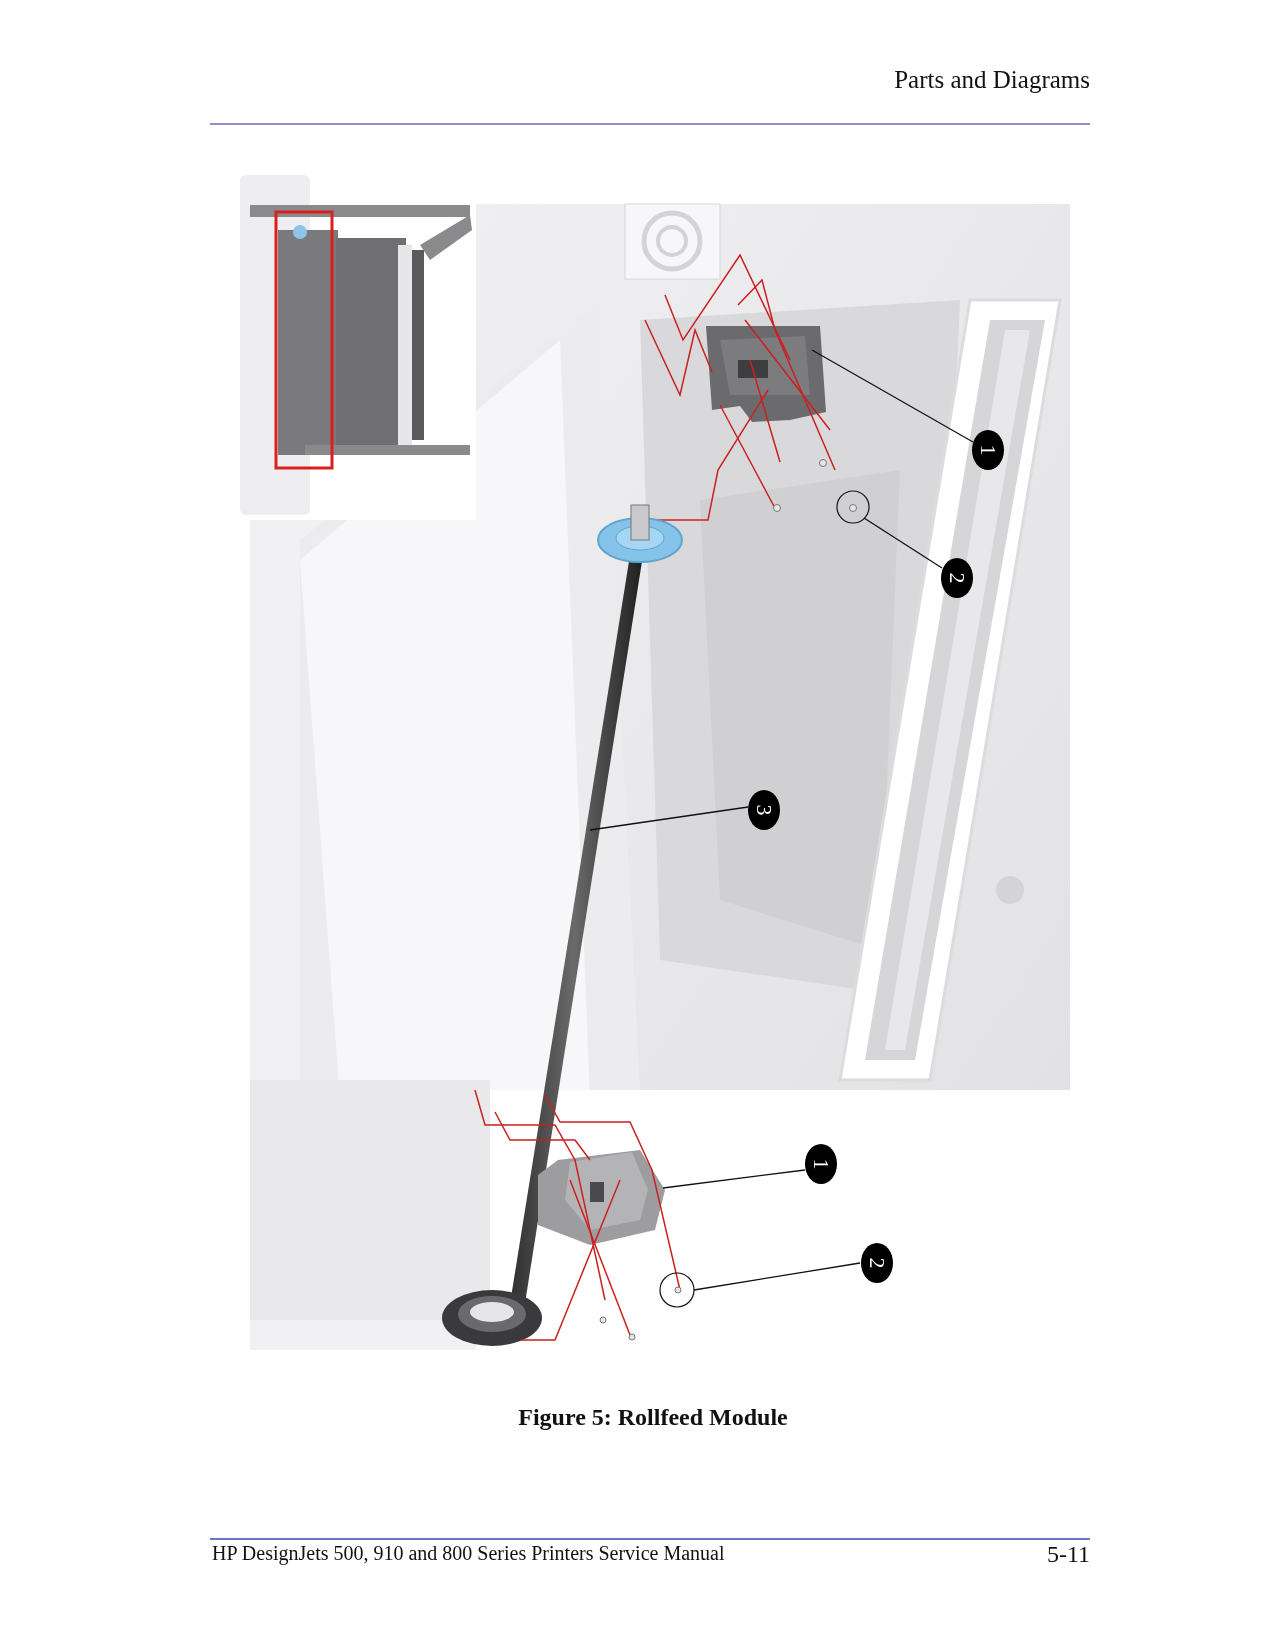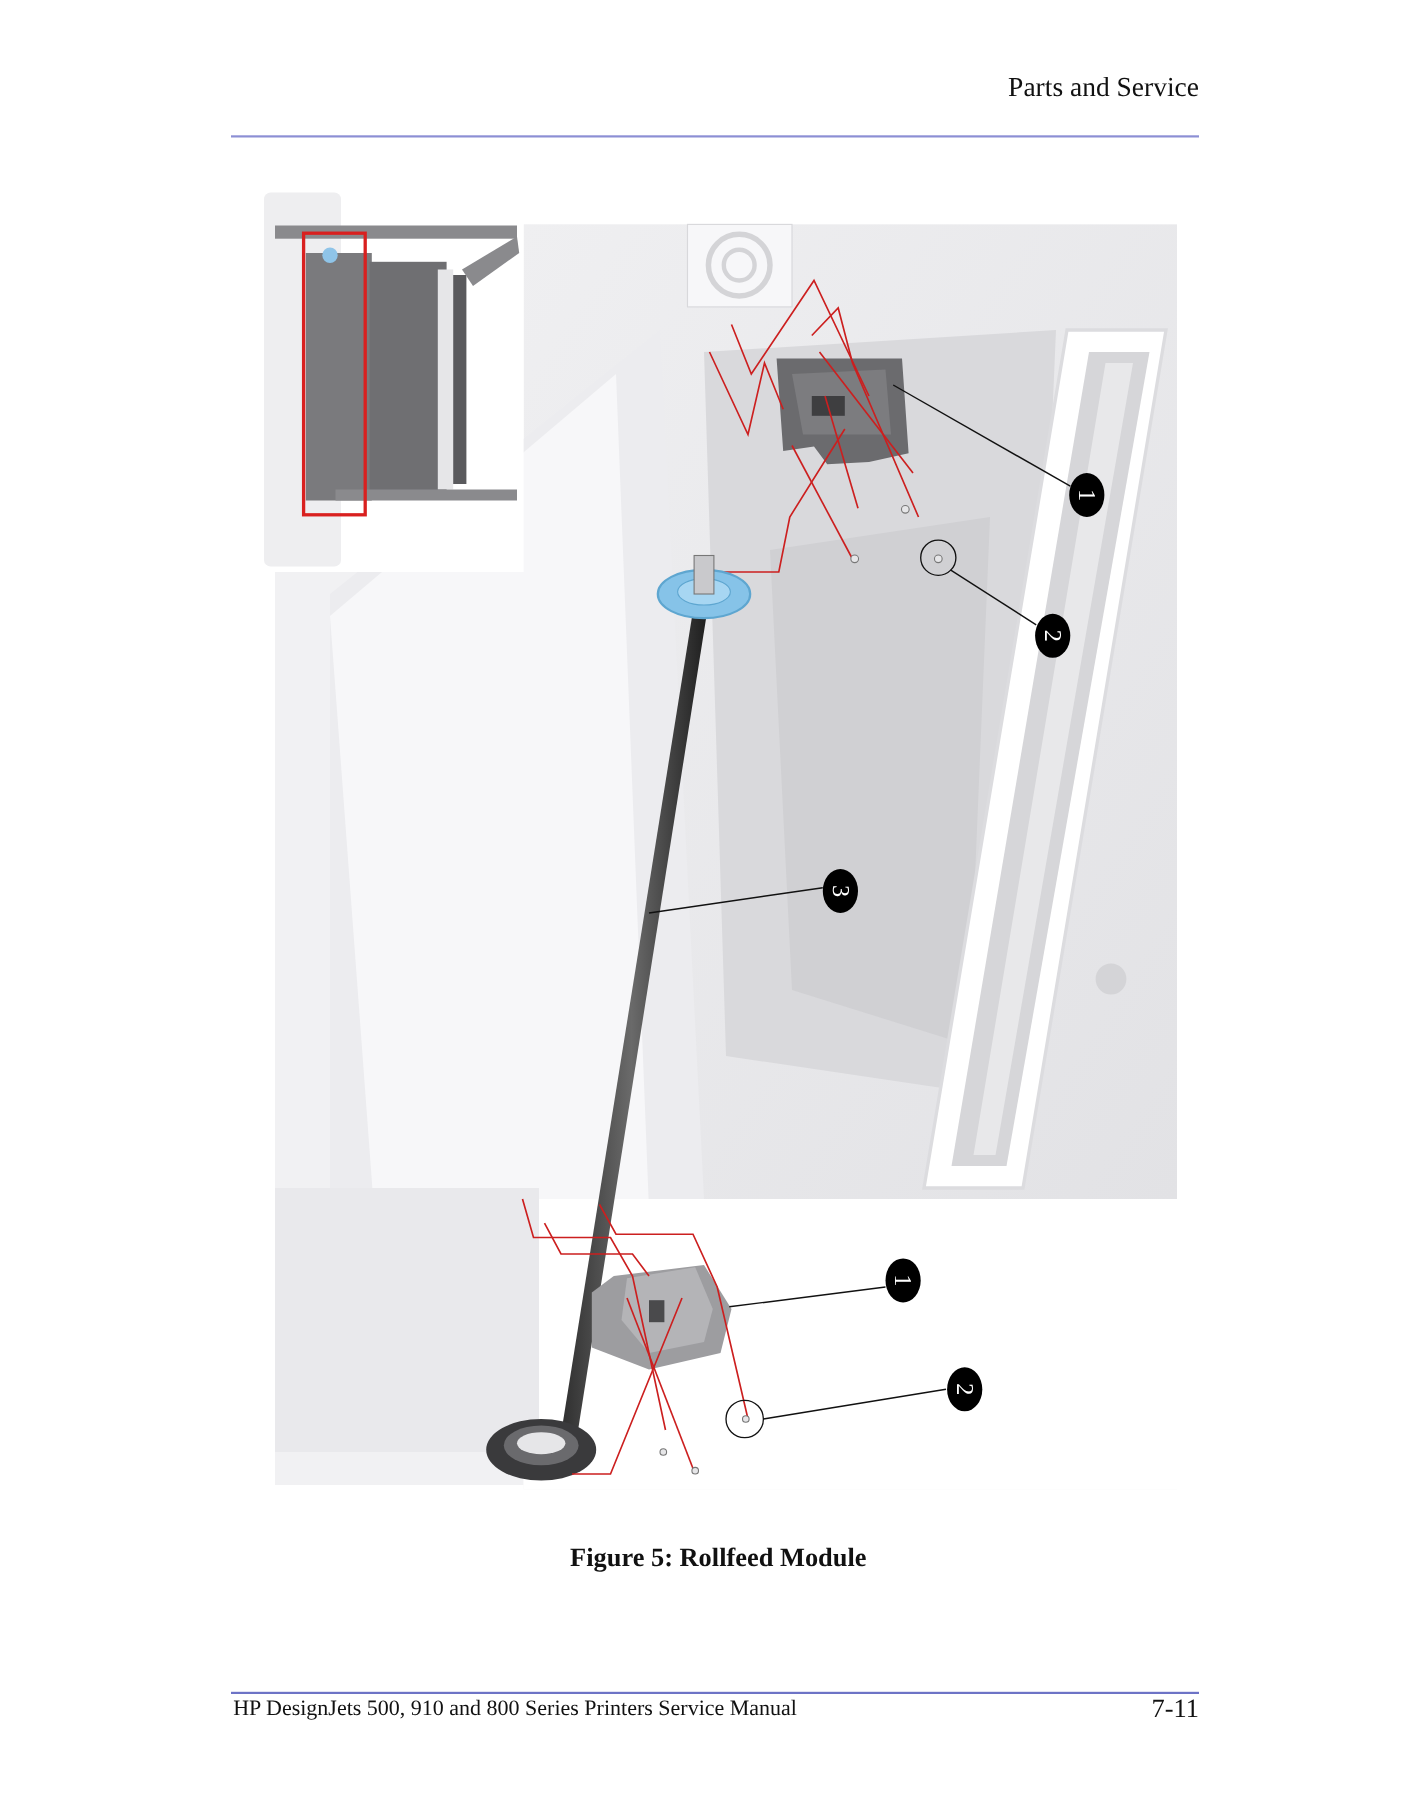"Parts and Service" div.header-title { text: Service -> Diagrams }
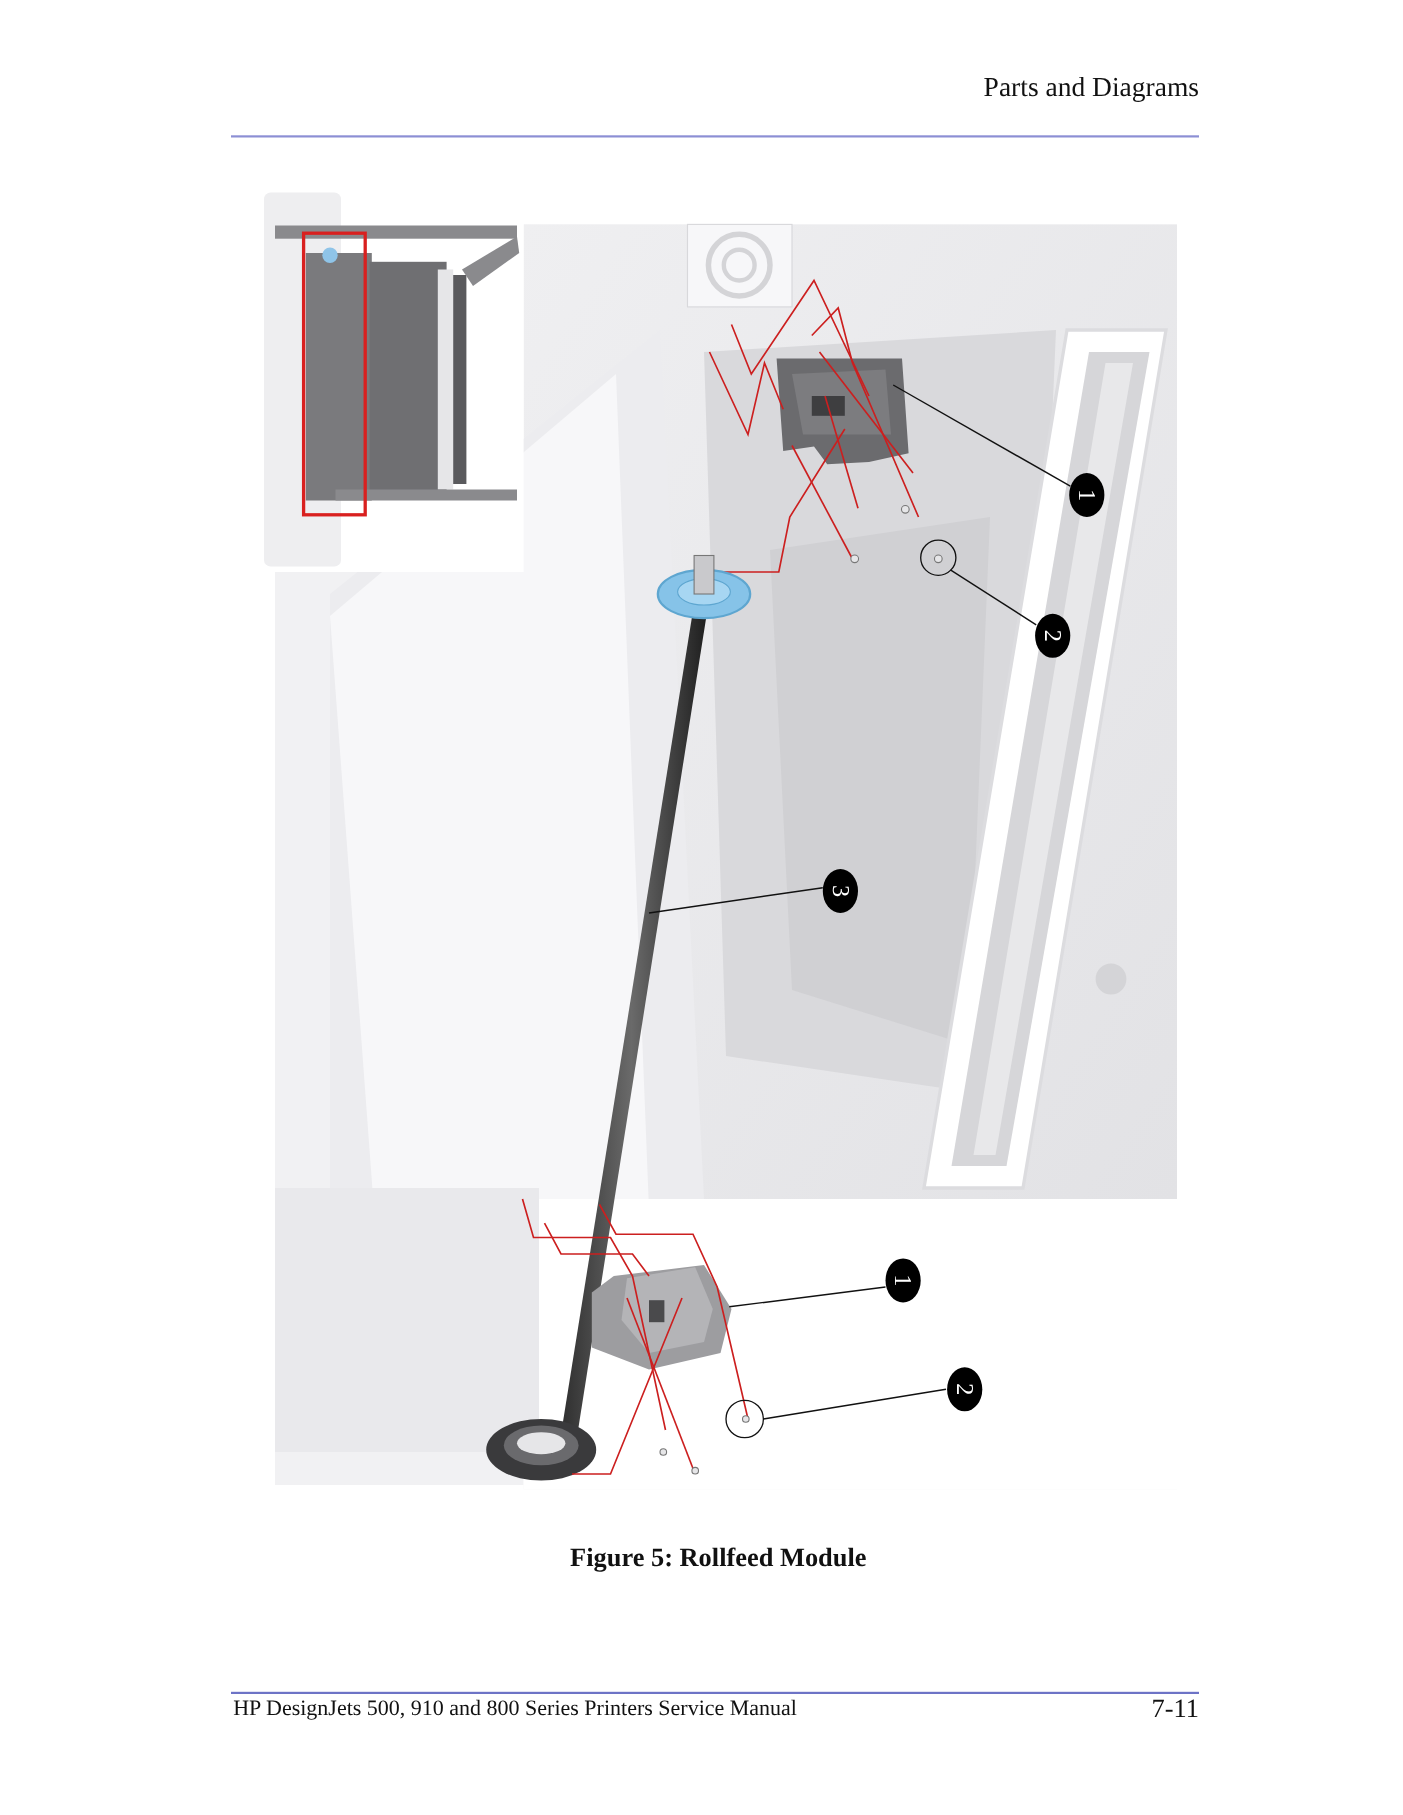"7-11" div.footer-right { text: 7-11 -> 5-11 }
